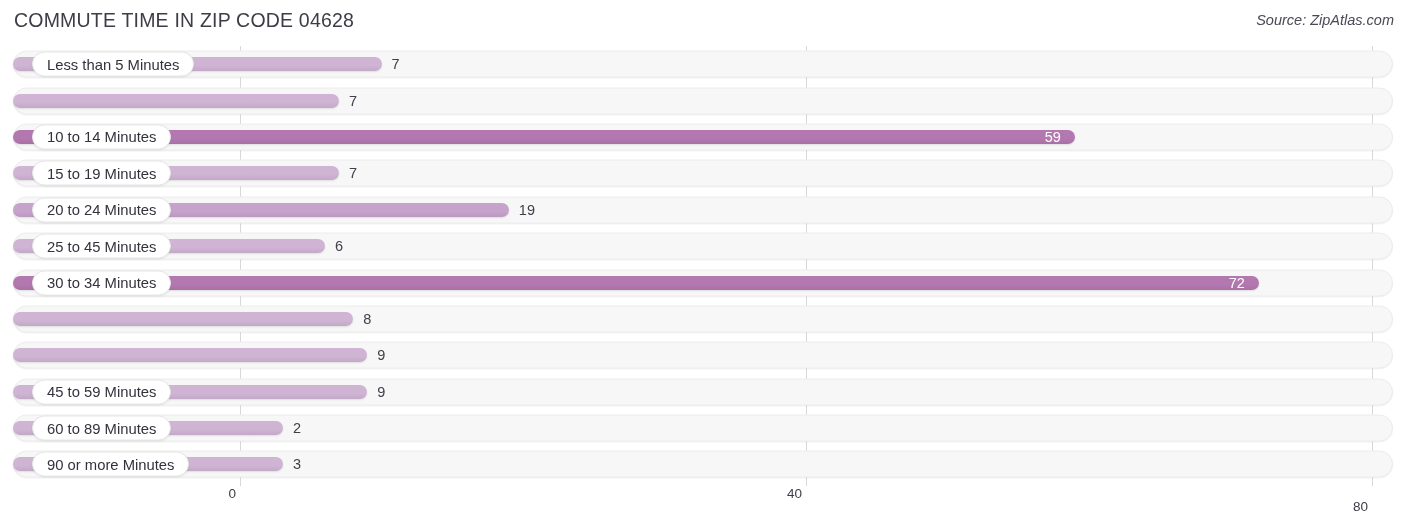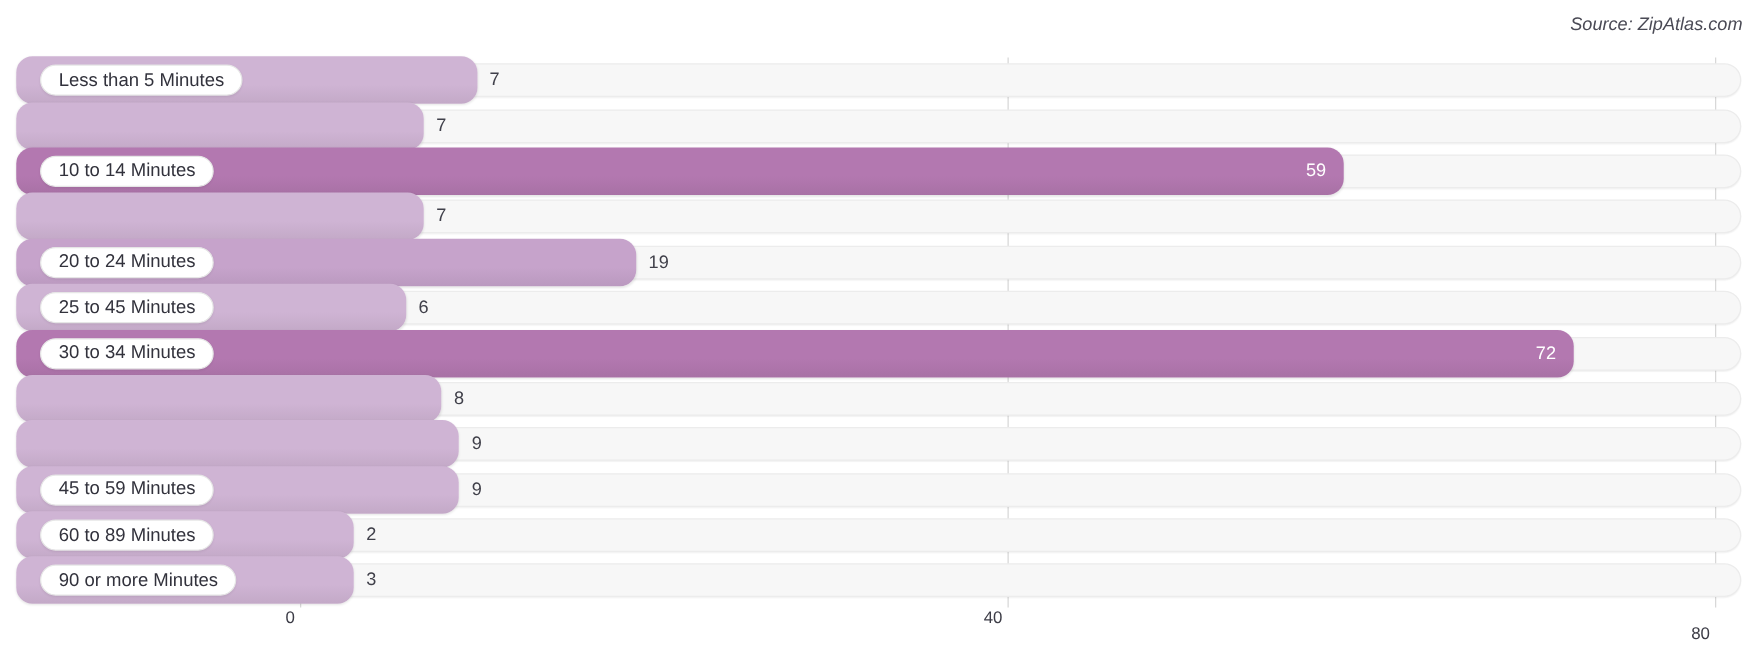"COMMUTE TIME IN ZIP CODE" div.chart-title { html: none -> <div>COMMUTE TIME IN ZIP CODE 04628</div> }
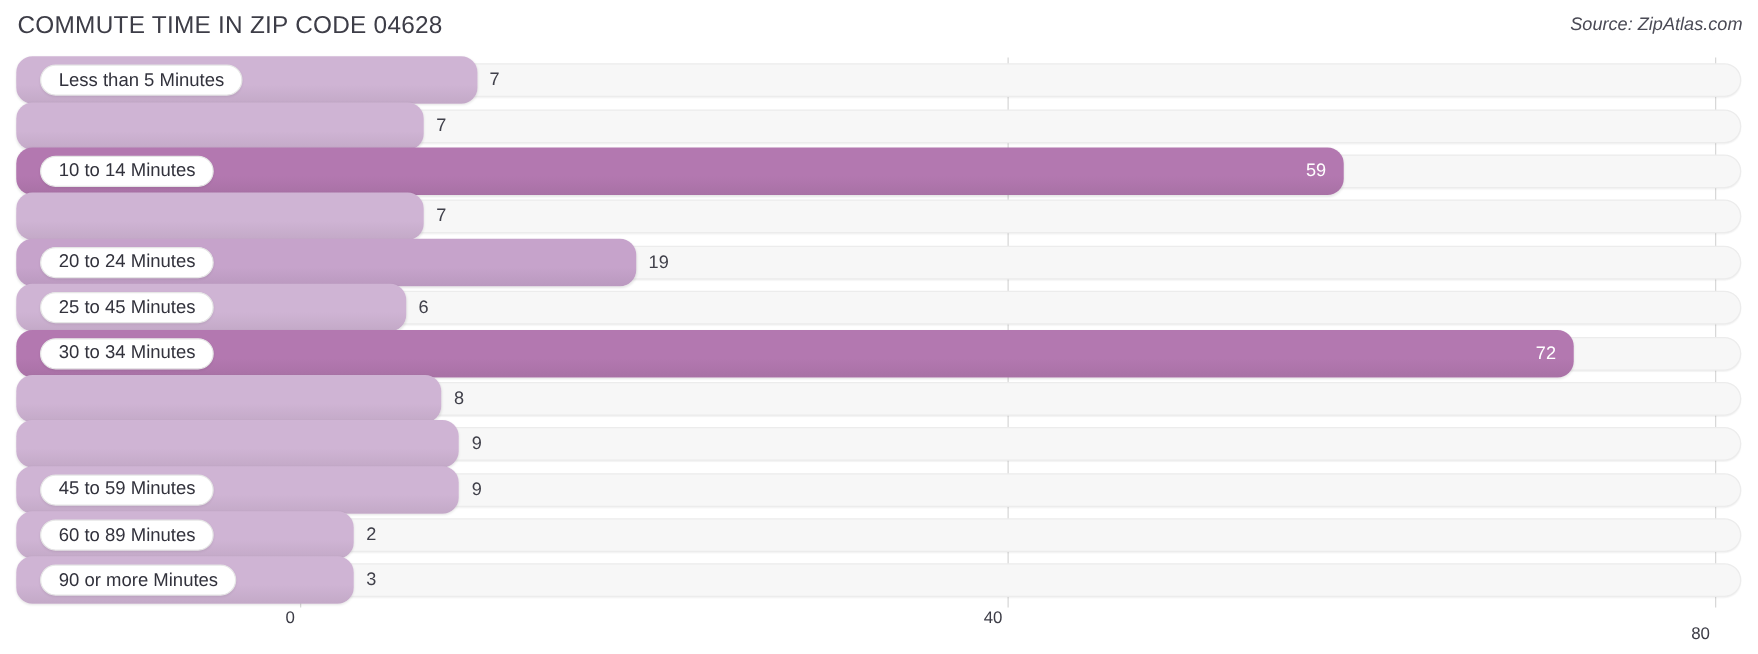"59" .bar { height: 38px -> 14px }
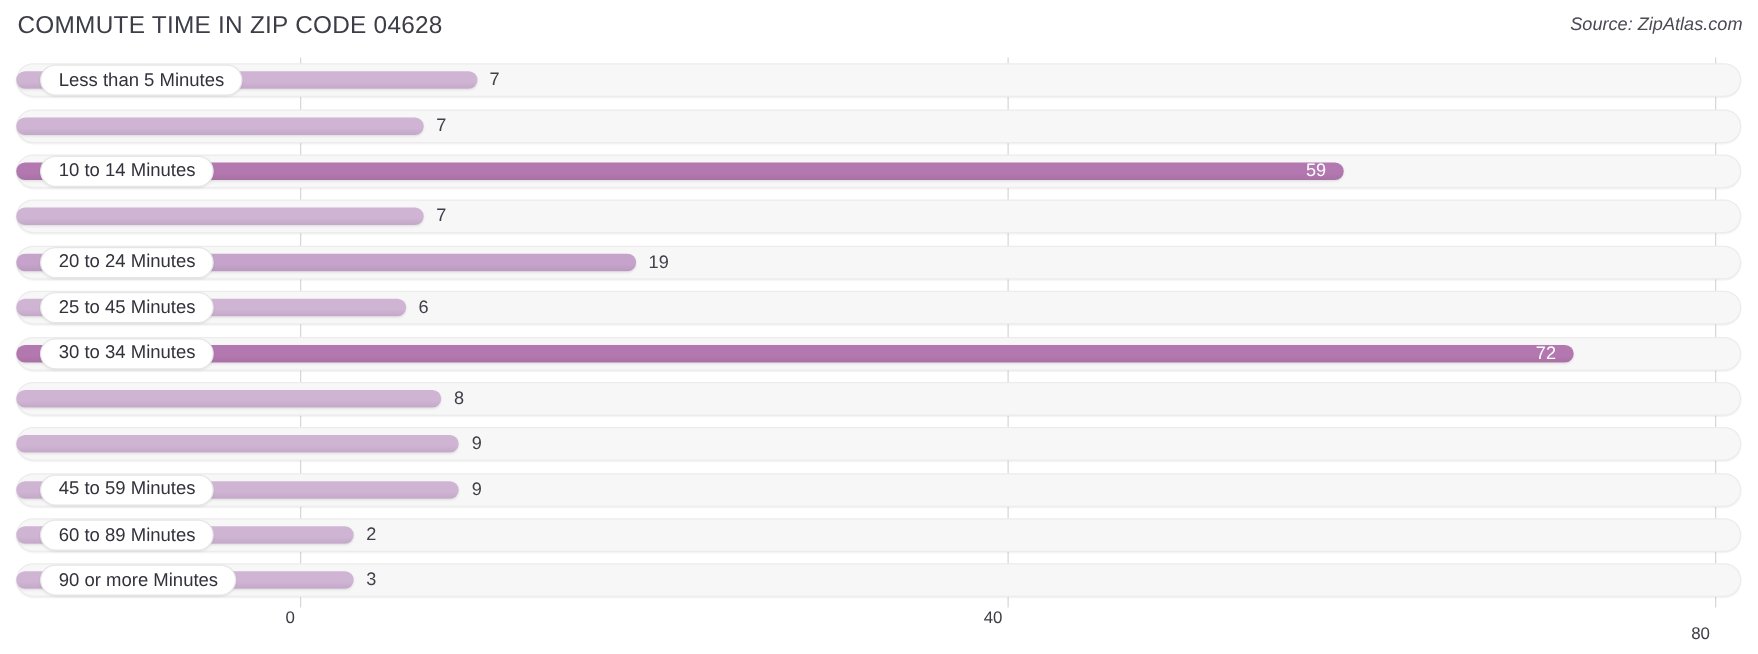"15 to 19 Minutes" div.label-pill { html: none -> <div>15 to 19 Minutes</div> }
